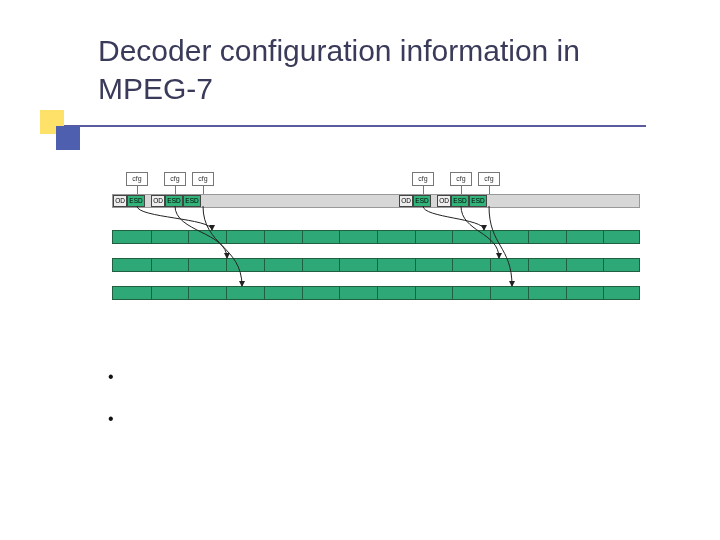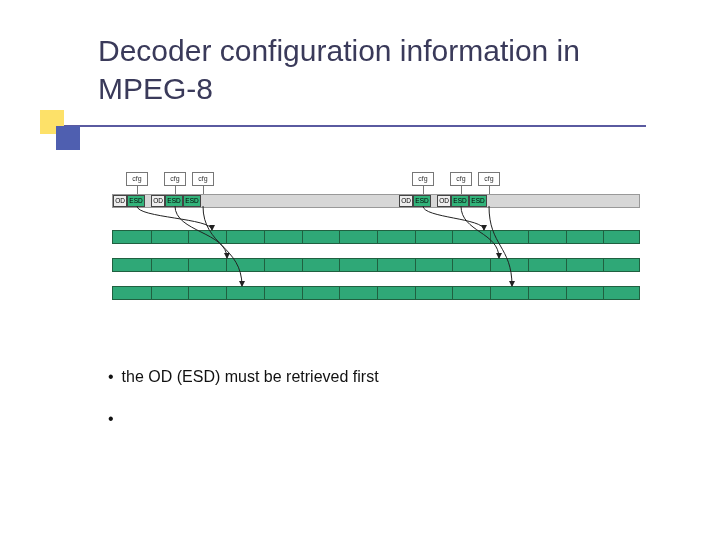"Decoder configuration information in" div.title { text: MPEG-8 -> MPEG-7 }
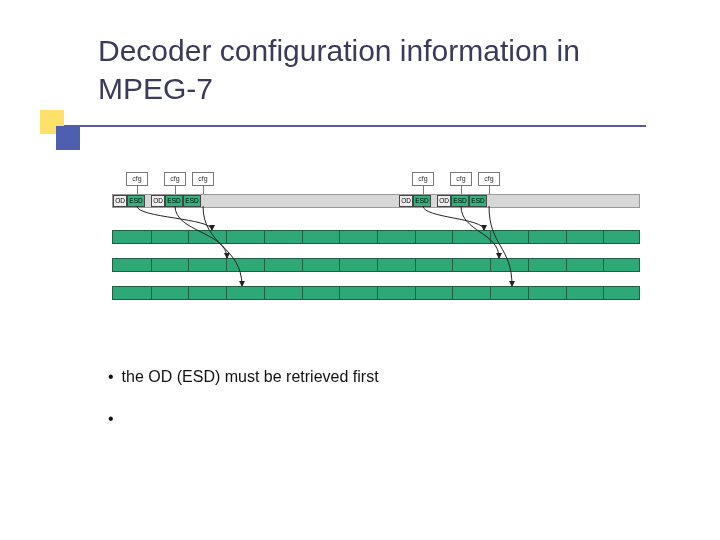"the OD (ESD) must be" span { html: <span>the OD (ESD) must be retrieved first</span> -> none }
